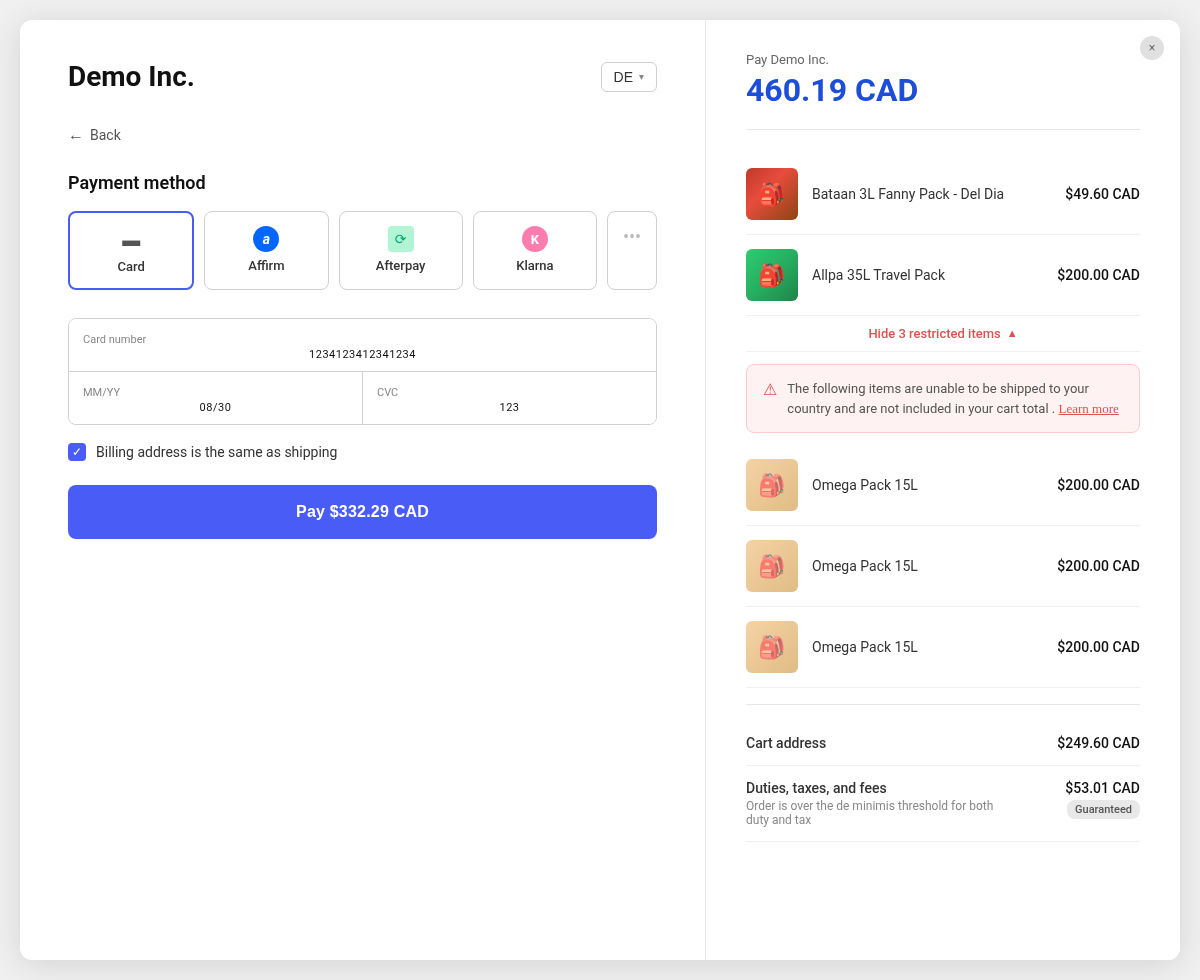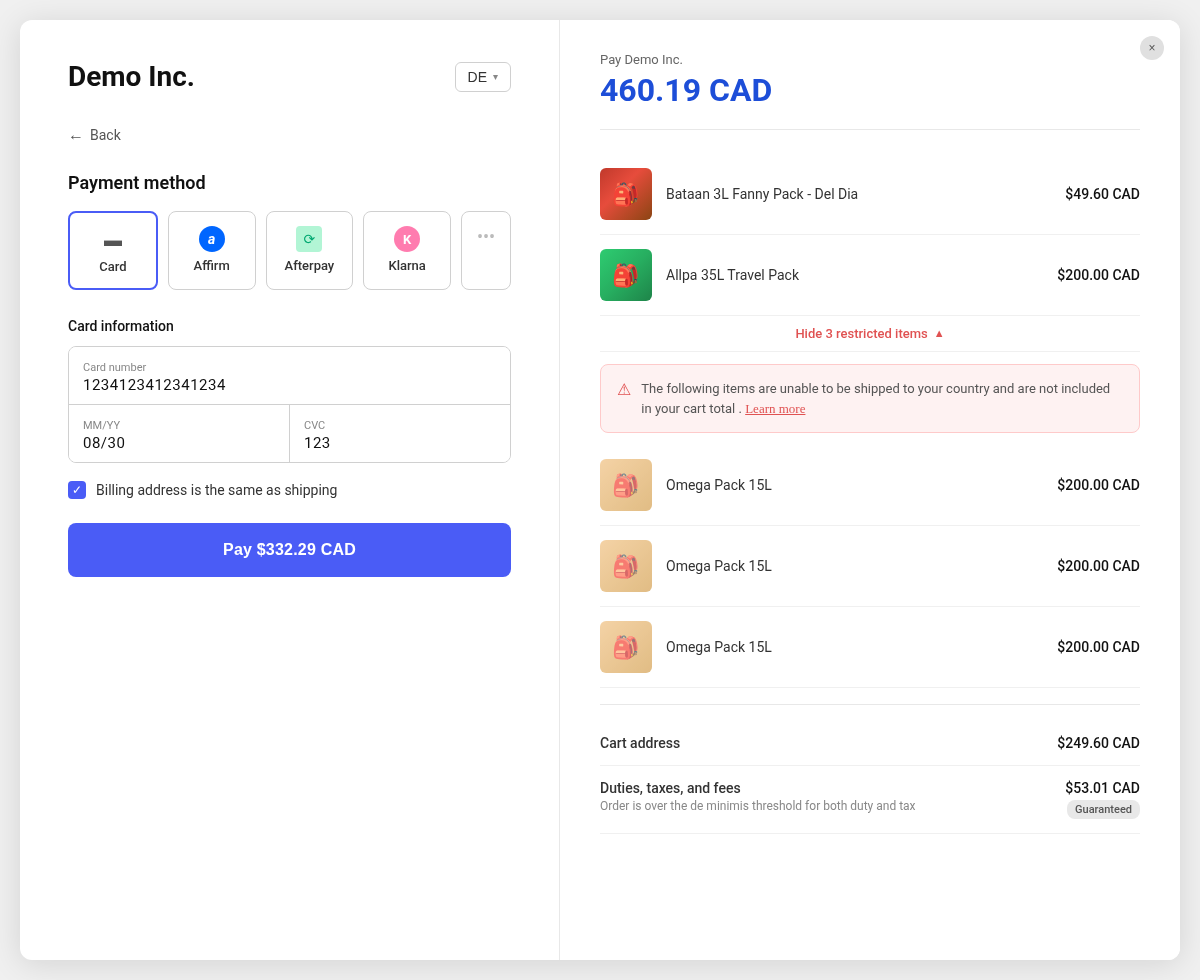"Demo Inc." .left-panel { width: 540px -> 686px }
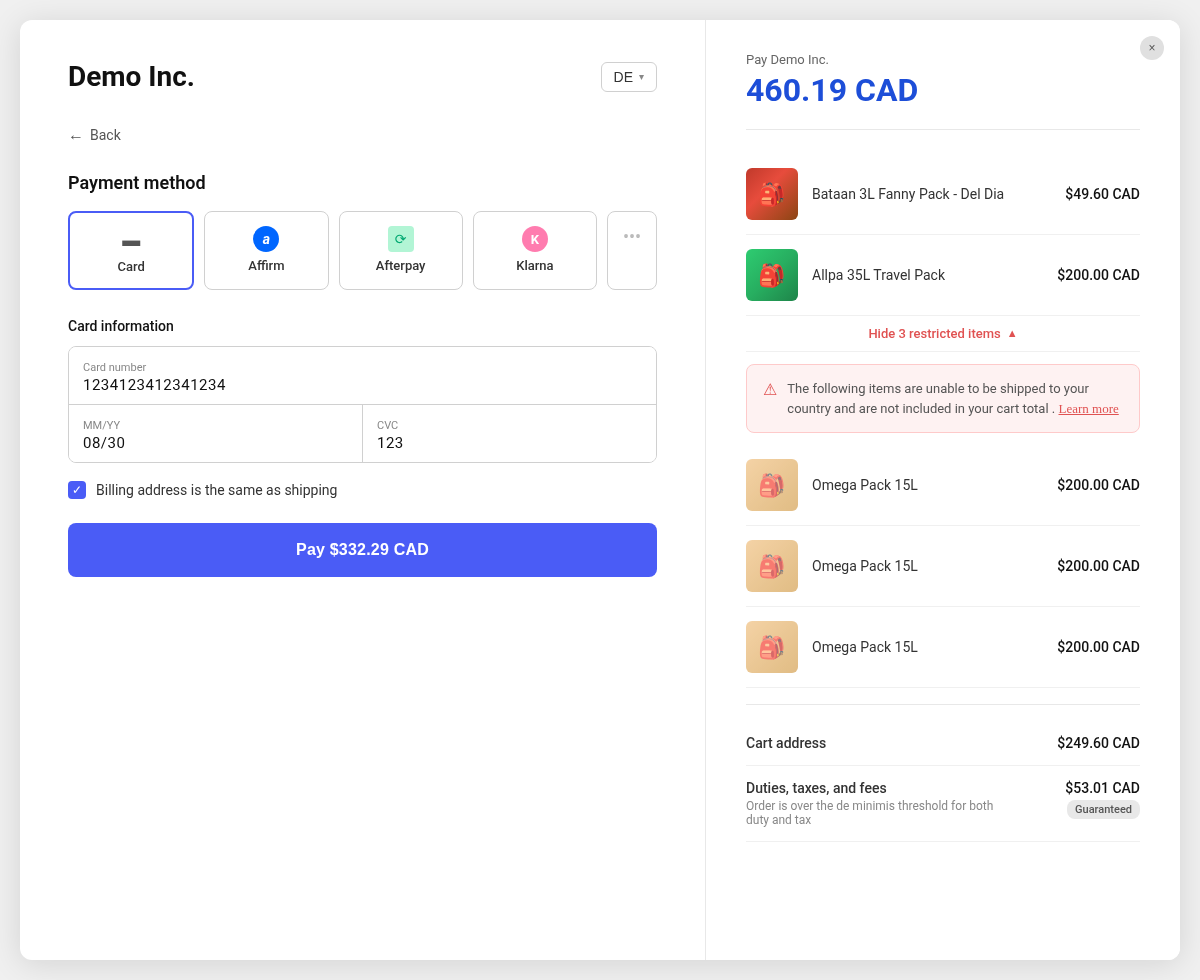"Card information" div.card-info-title { html: <div>Card information</div> -> none }
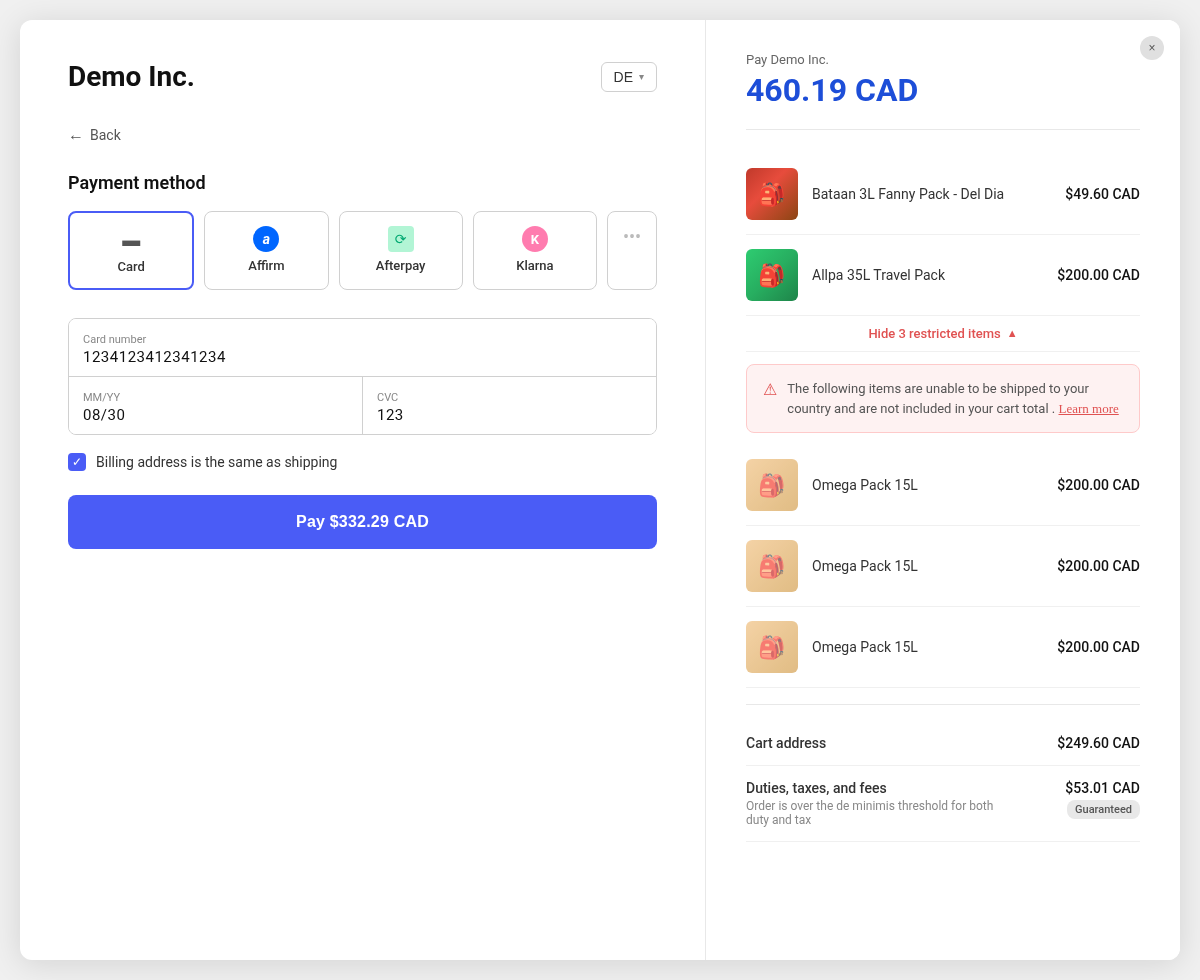"1234123412341234" .field-value { font-size: 15px -> 11px; text-align: none -> center }
